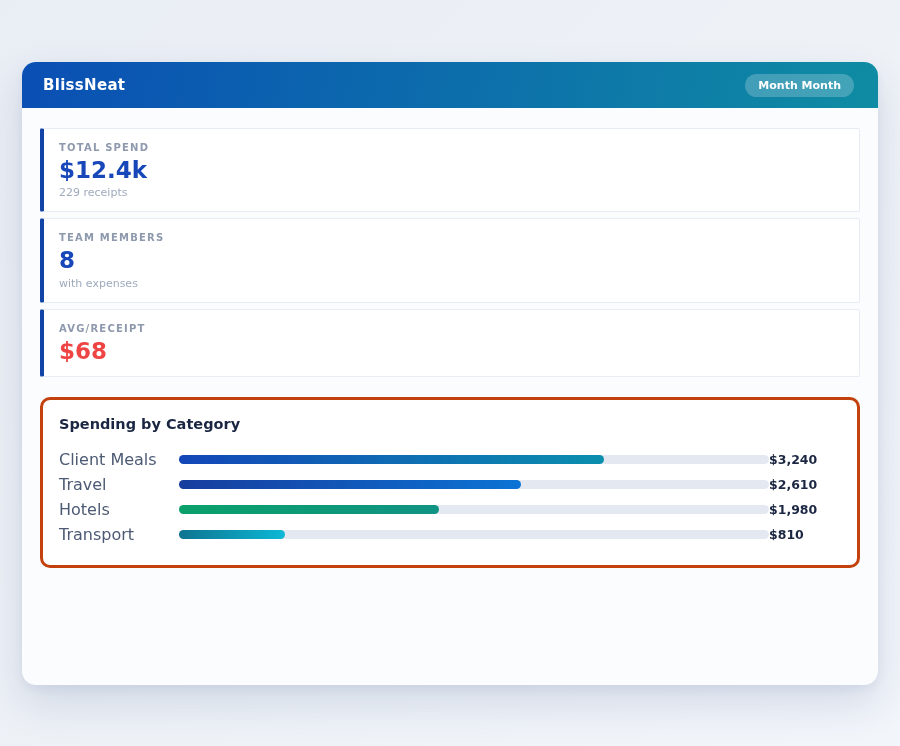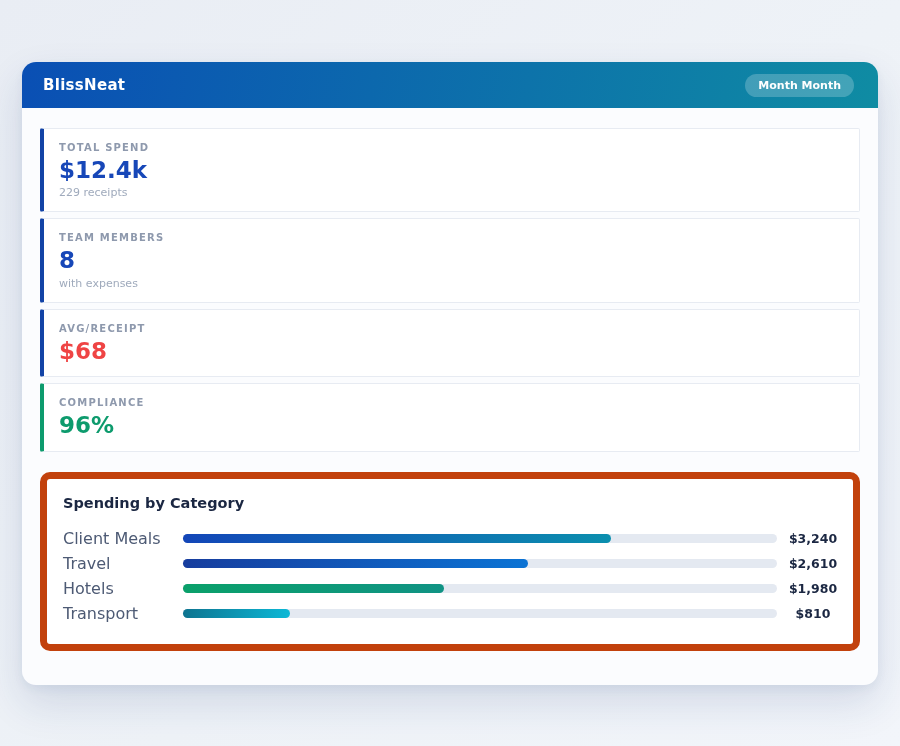"COMPLIANCE" div.stat-card { html: <div> <div>COMPLIANCE</div> <div>96%</div> </div> -> none }
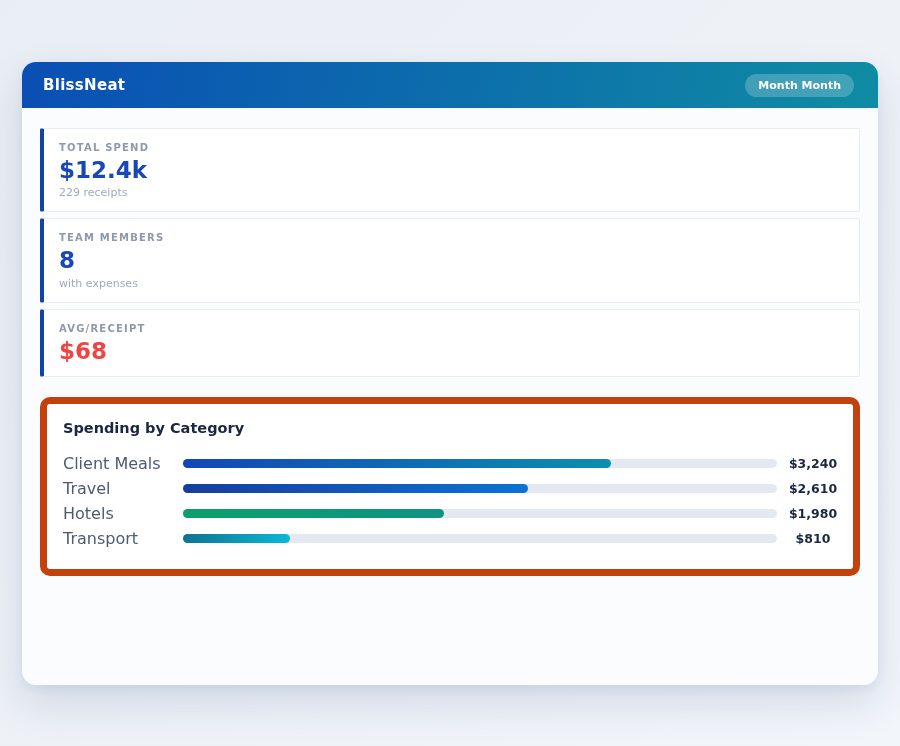"Spending by Category" .spending-card { border: 7px solid #c2410c -> 3px solid #c2410c; padding: 16px 4px 18px 16px -> 16px 16px 18px 16px }
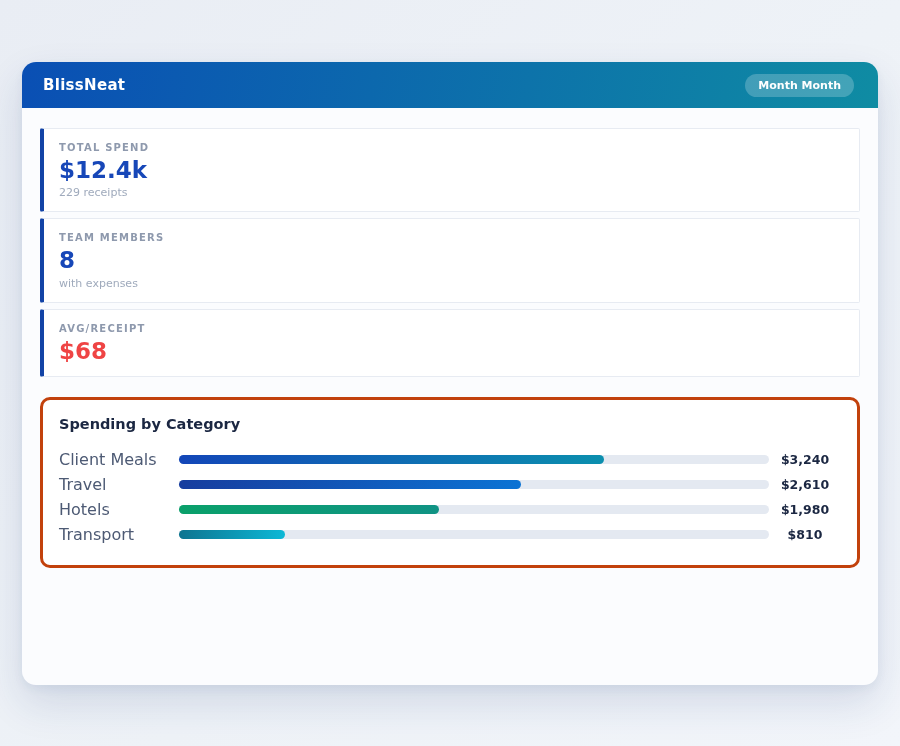"$3,240" .spend-value { text-align: center -> left }
